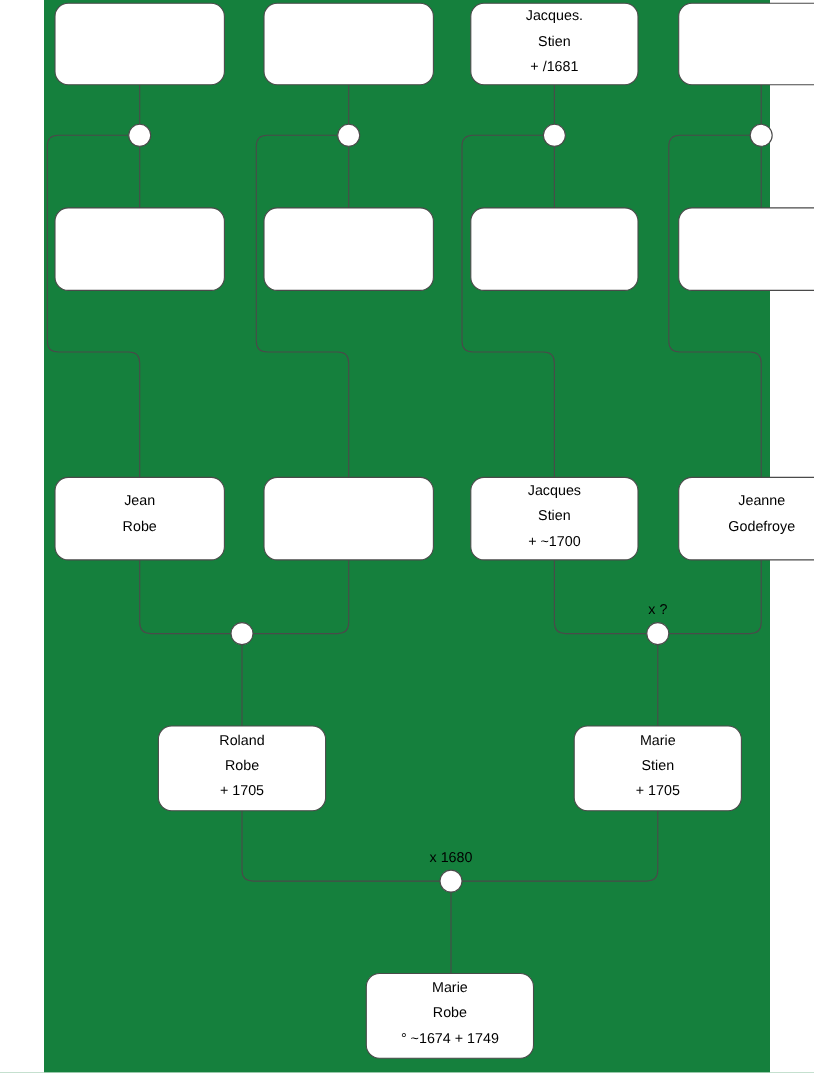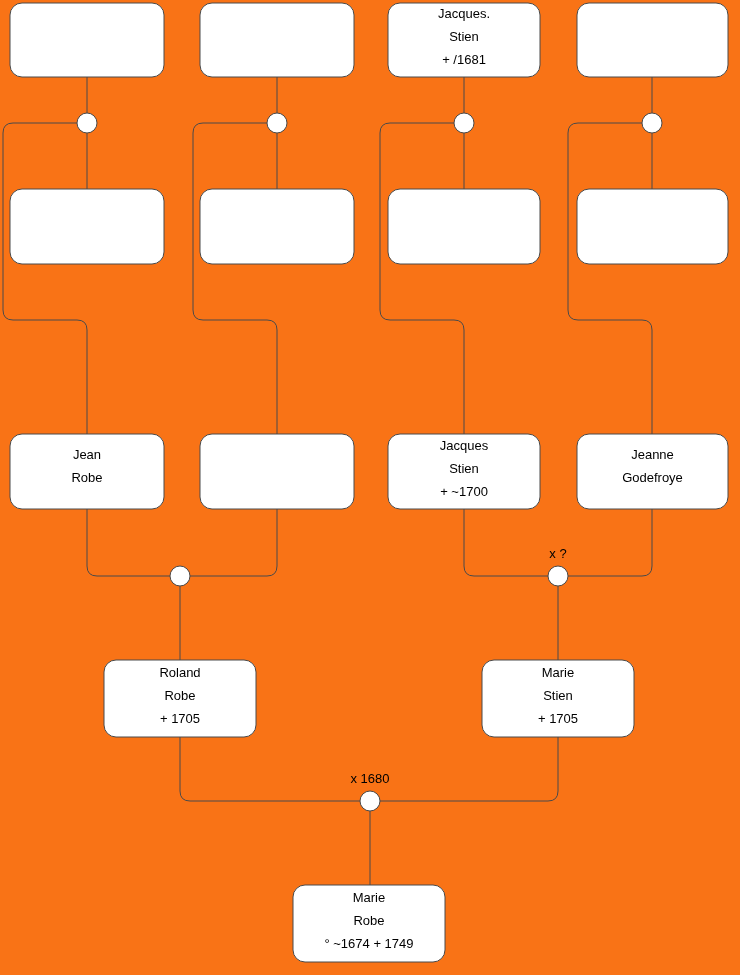"Jacques." #tree-root { background: #f97316 -> #15803d; margin-left: none -> 40px; width: 740px -> 660px }
